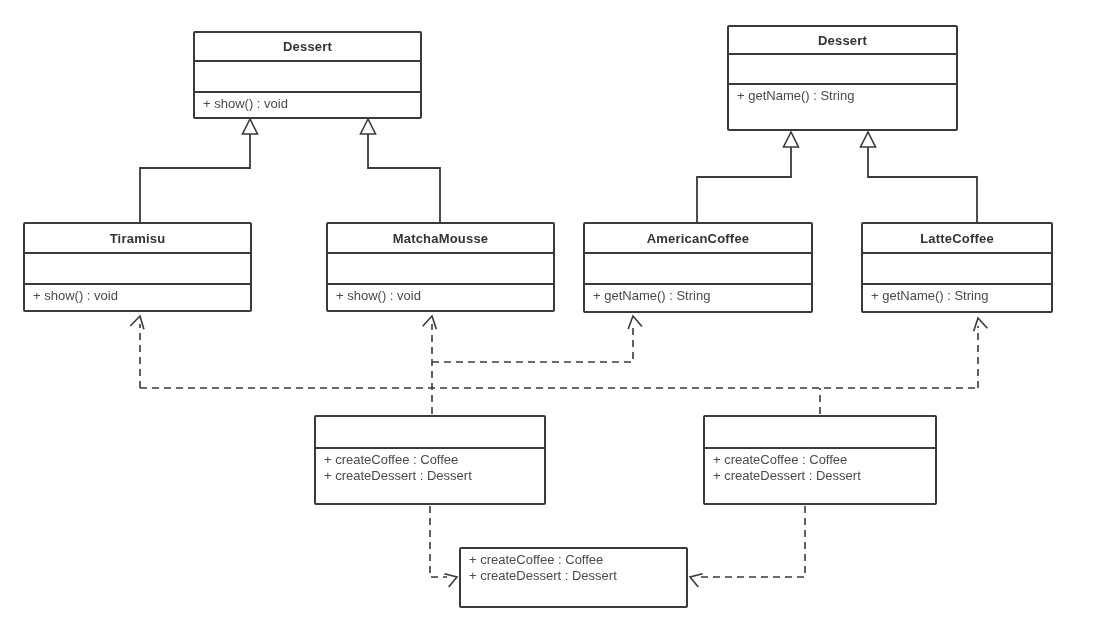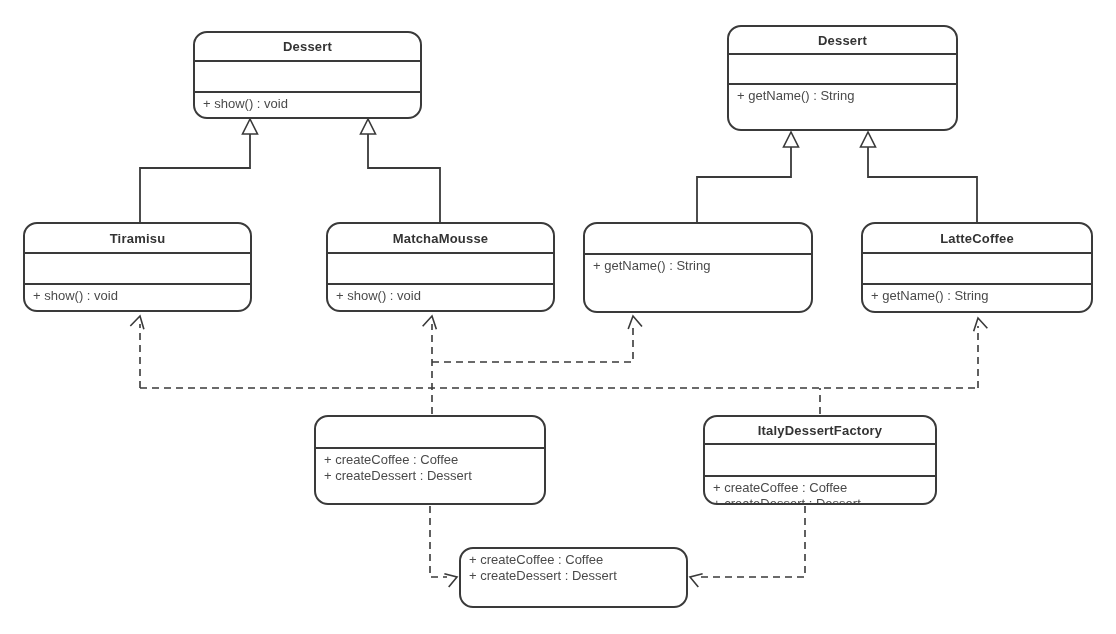"Dessert" .cls { border-radius: 14px -> 2px }
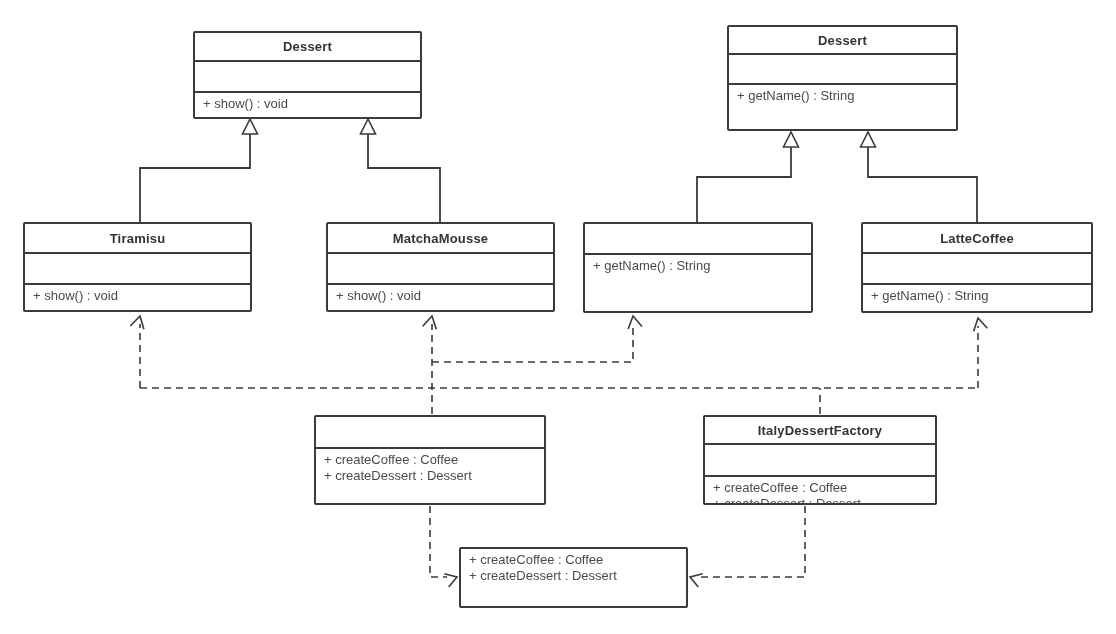"AmericanCoffee" div.cls-title { html: none -> <div>AmericanCoffee</div> }
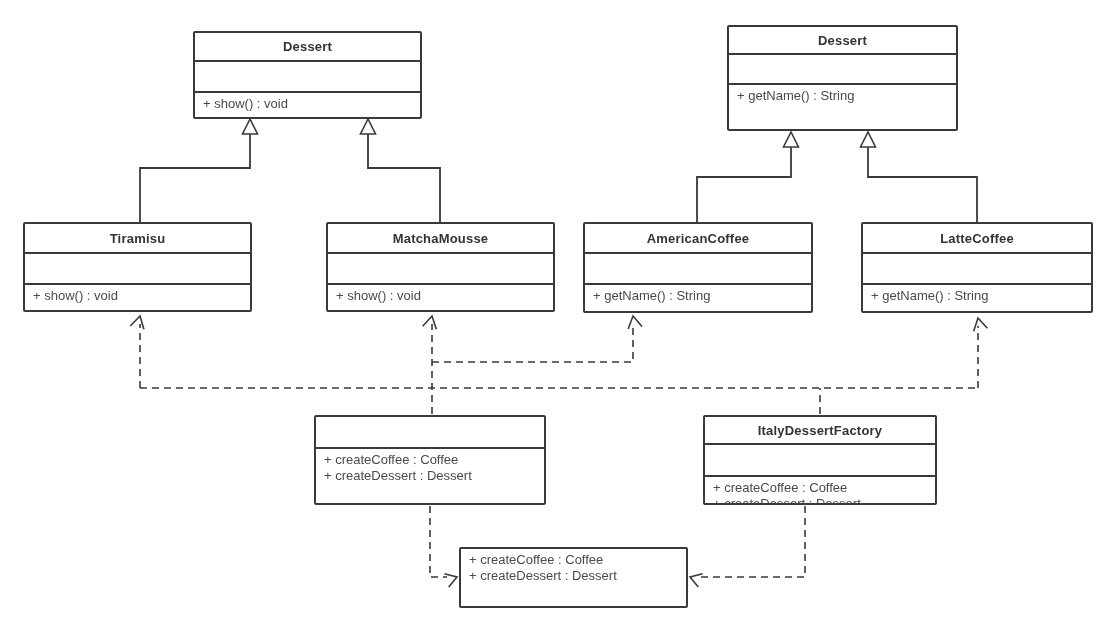"LatteCoffee" div.cls { width: 232px -> 192px }
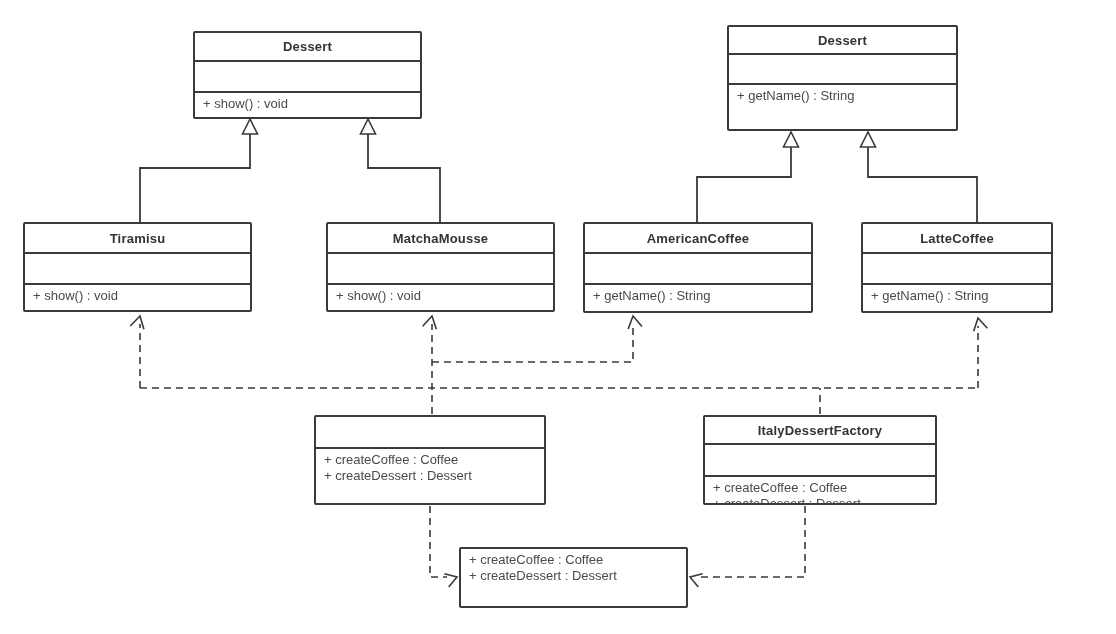"ItalyDessertFactory" div.cls-title { html: <div>ItalyDessertFactory</div> -> none }
